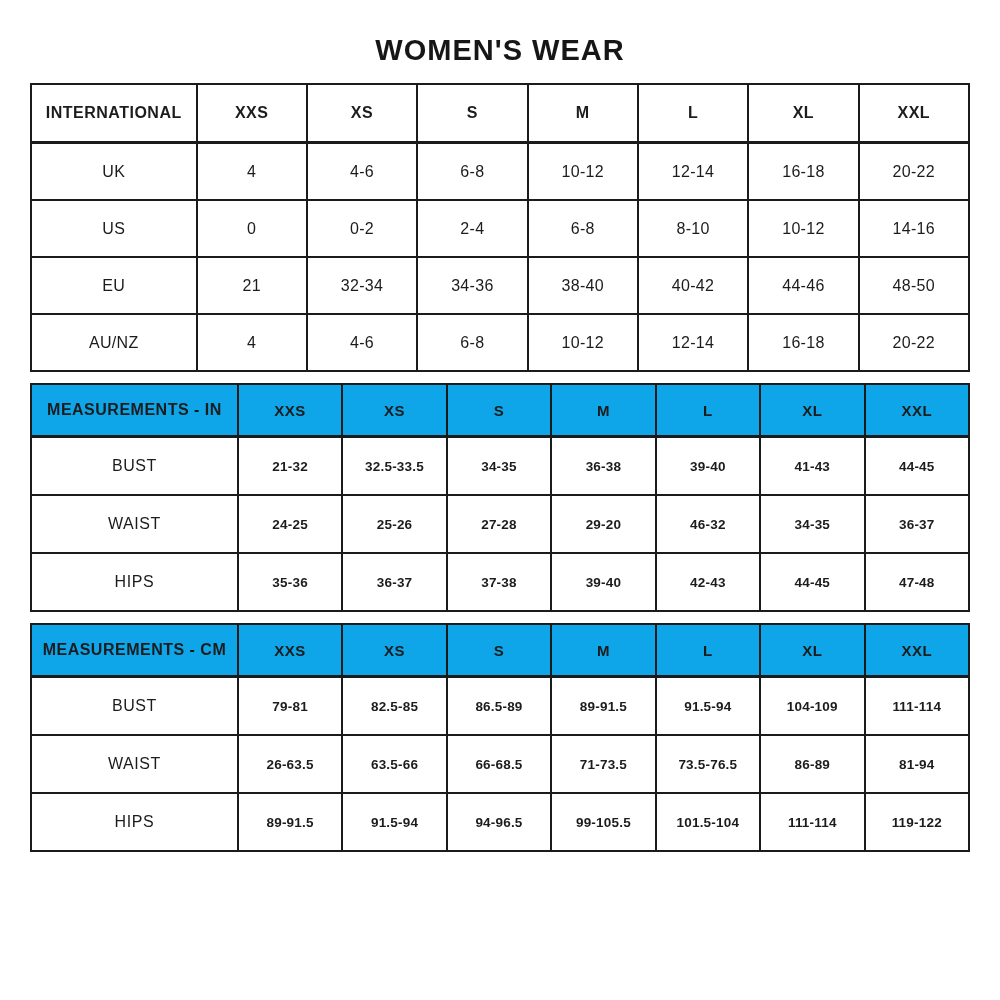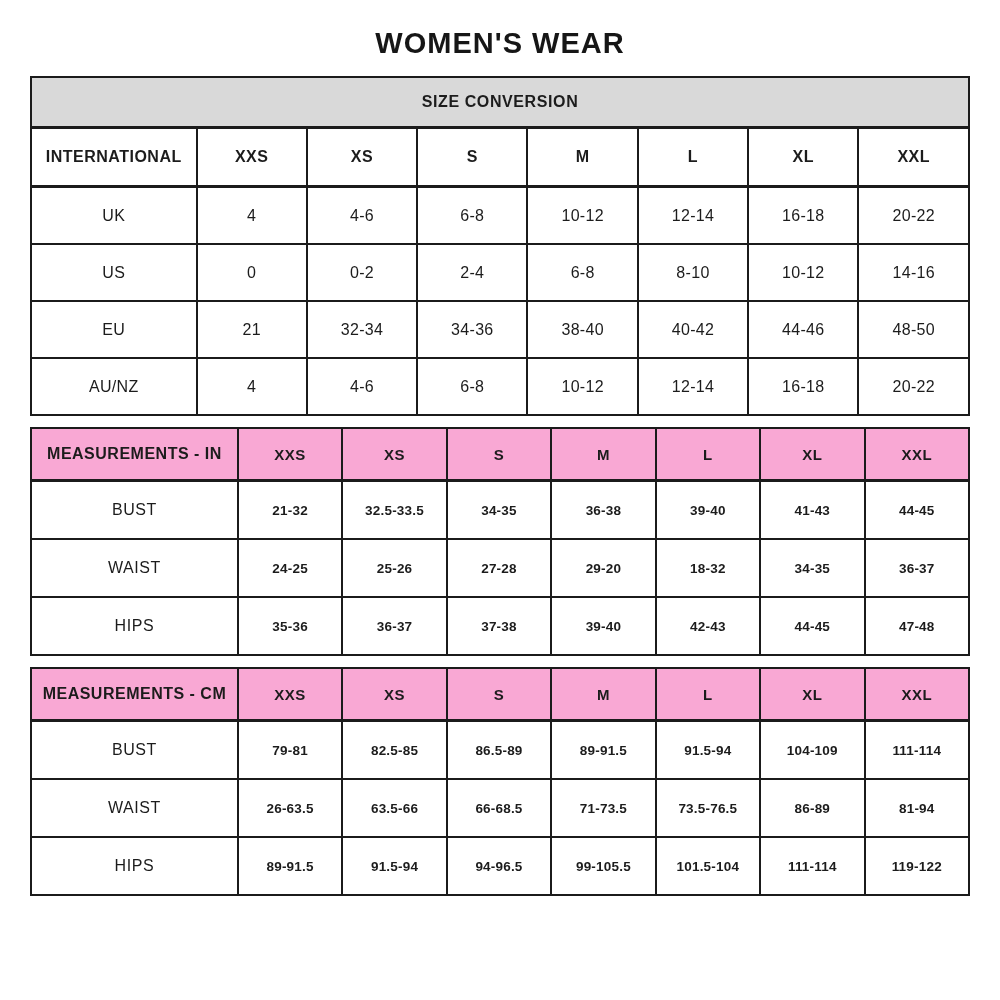"WOMEN'S WEAR" .page { margin: 0 auto -> 7px auto }
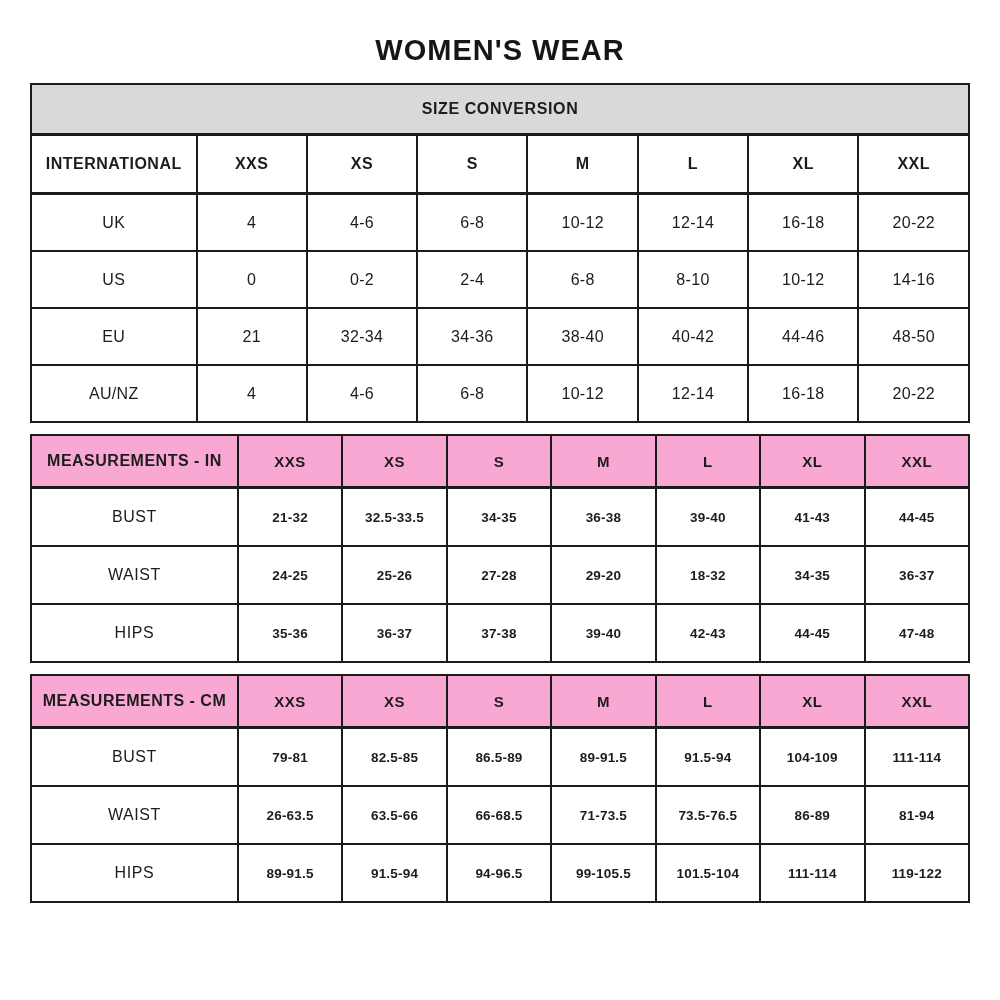"SIZE CONVERSION" tr { html: <tr> <td>SIZE CONVERSION</td> </tr> -> none }
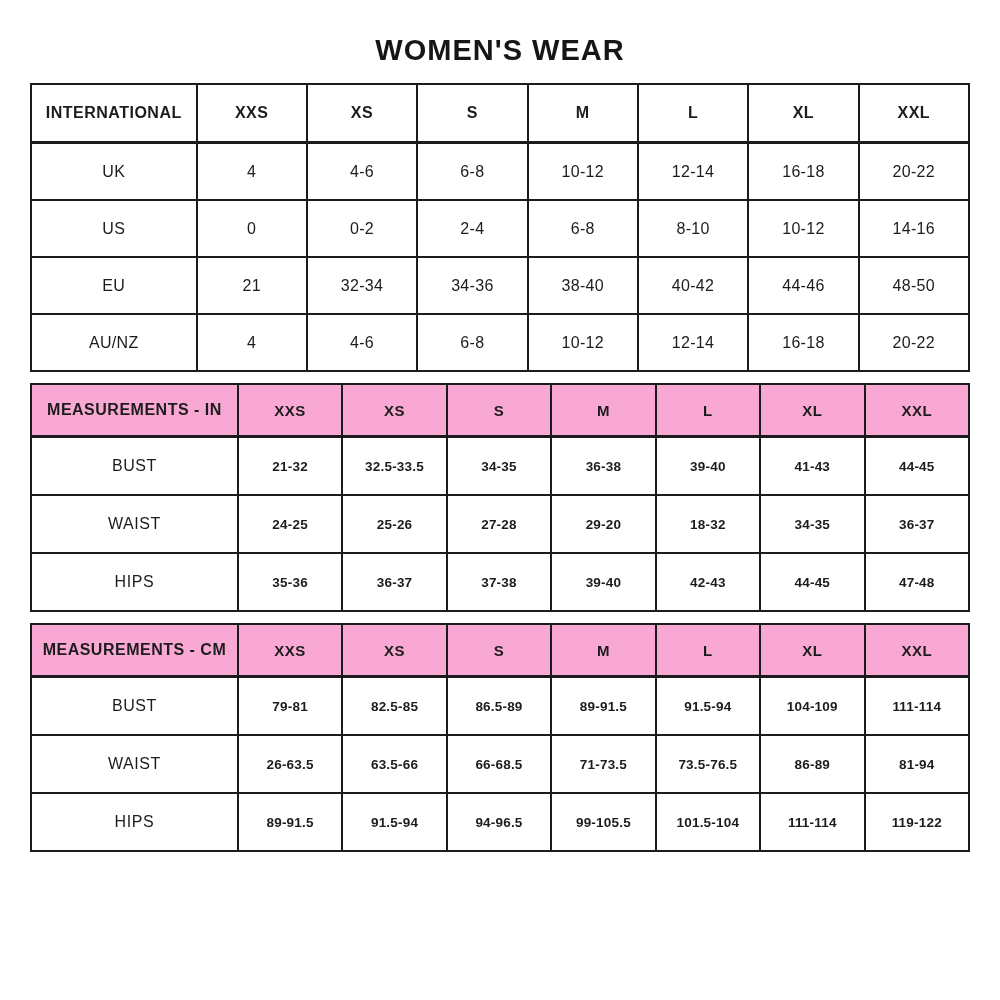"MEASUREMENTS - IN" .meas th { background: #f9a8d4 -> #0ea5e9 }
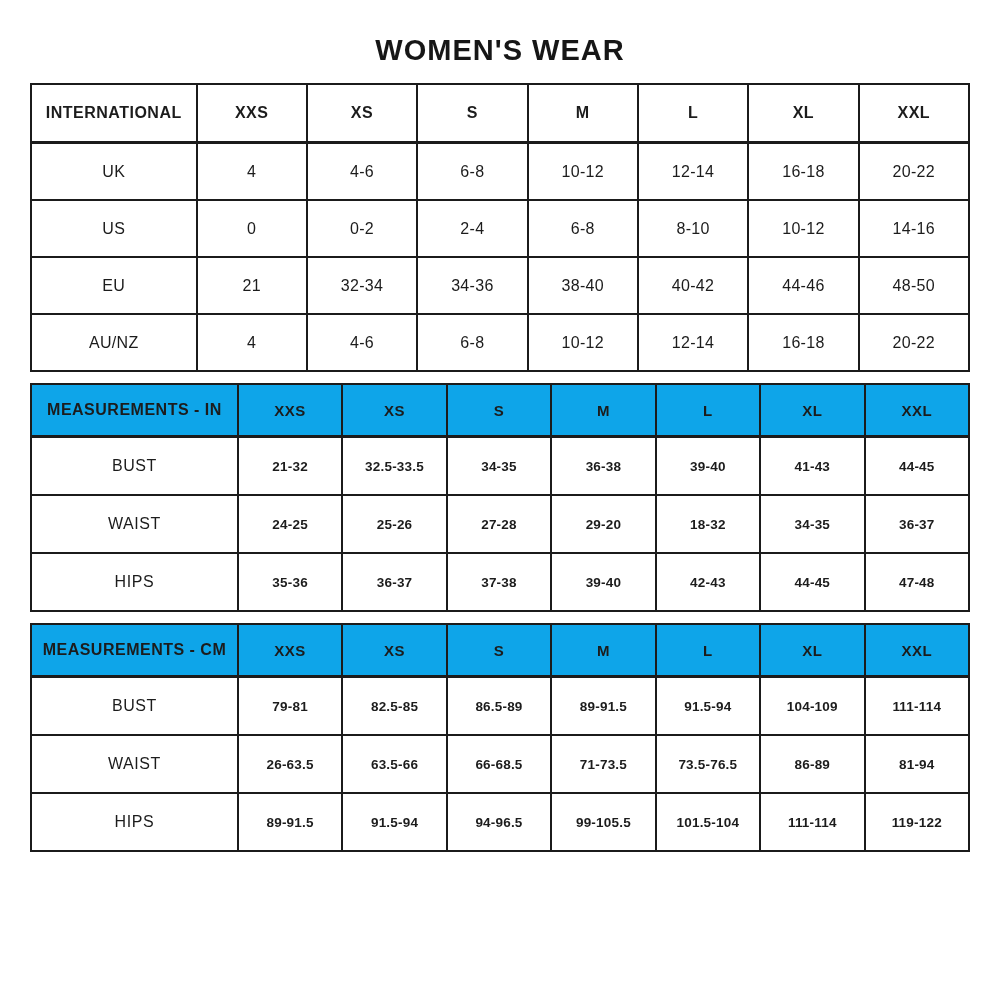"18-32" td { text: 18-32 -> 46-32 }
